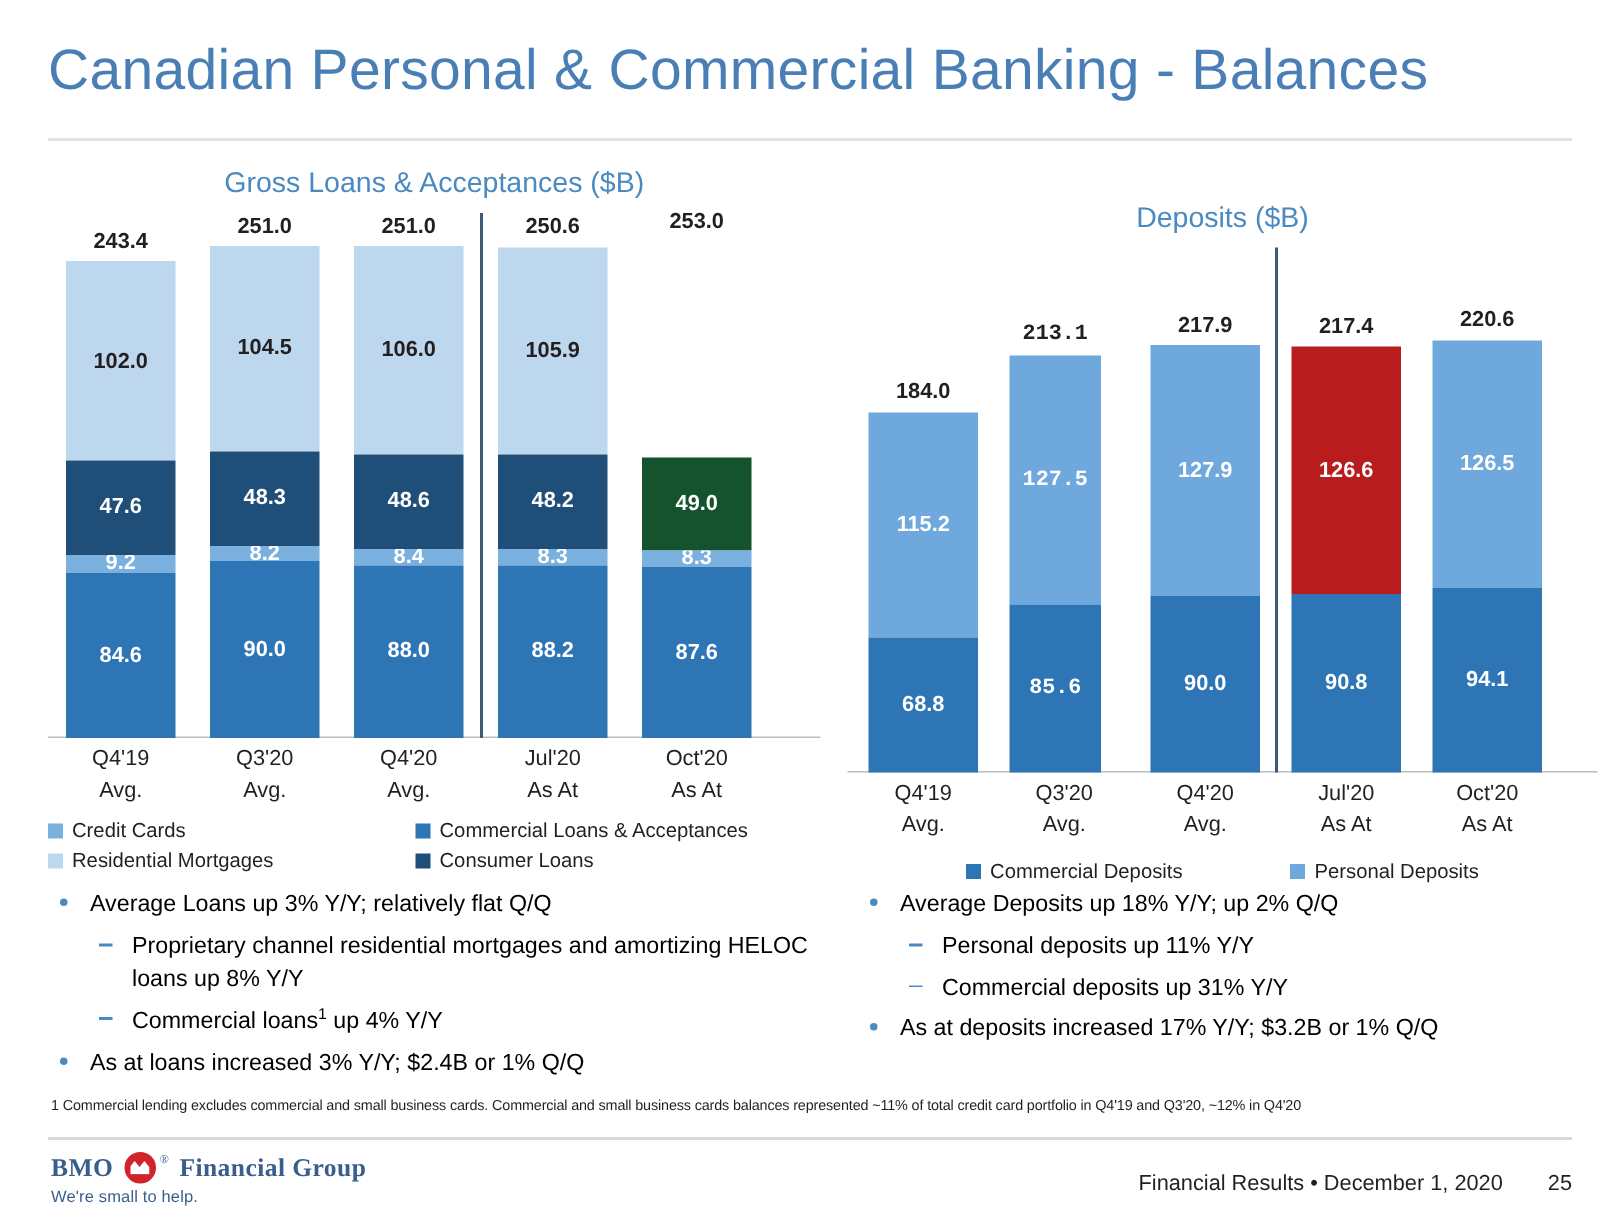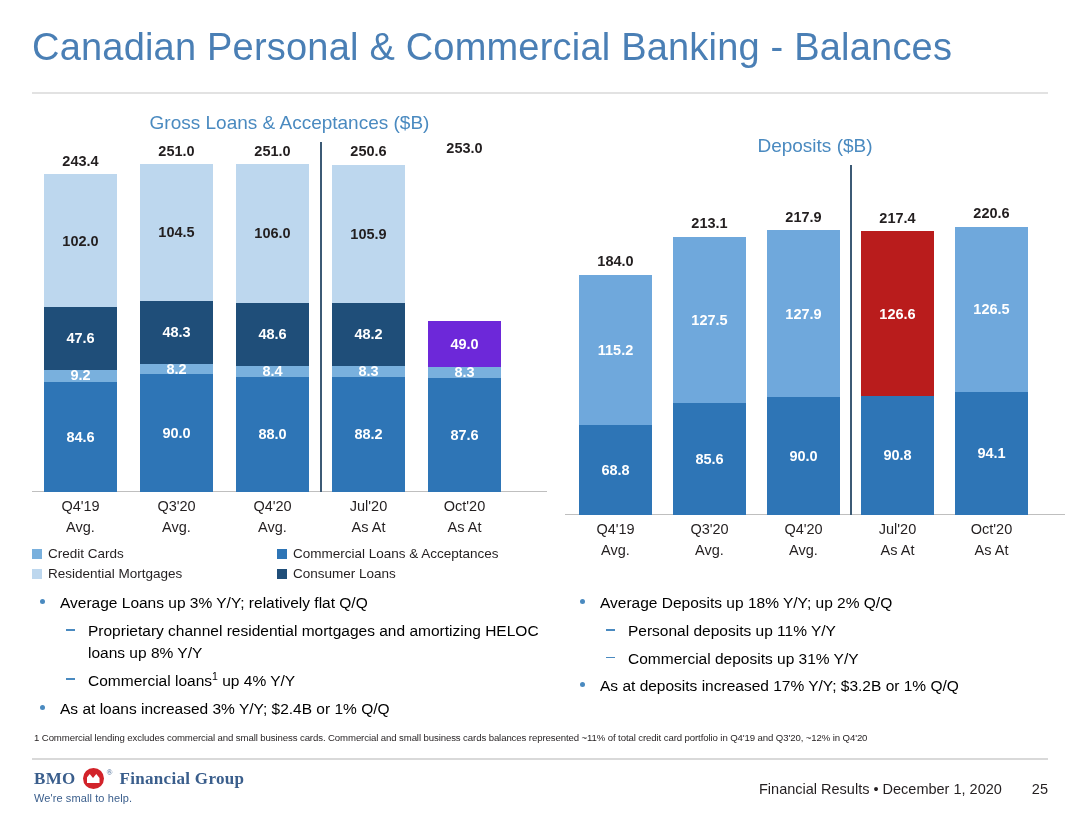"213.1" div.bar-group { font-family: none -> Liberation Mono, monospace; width: 73px -> 61px }
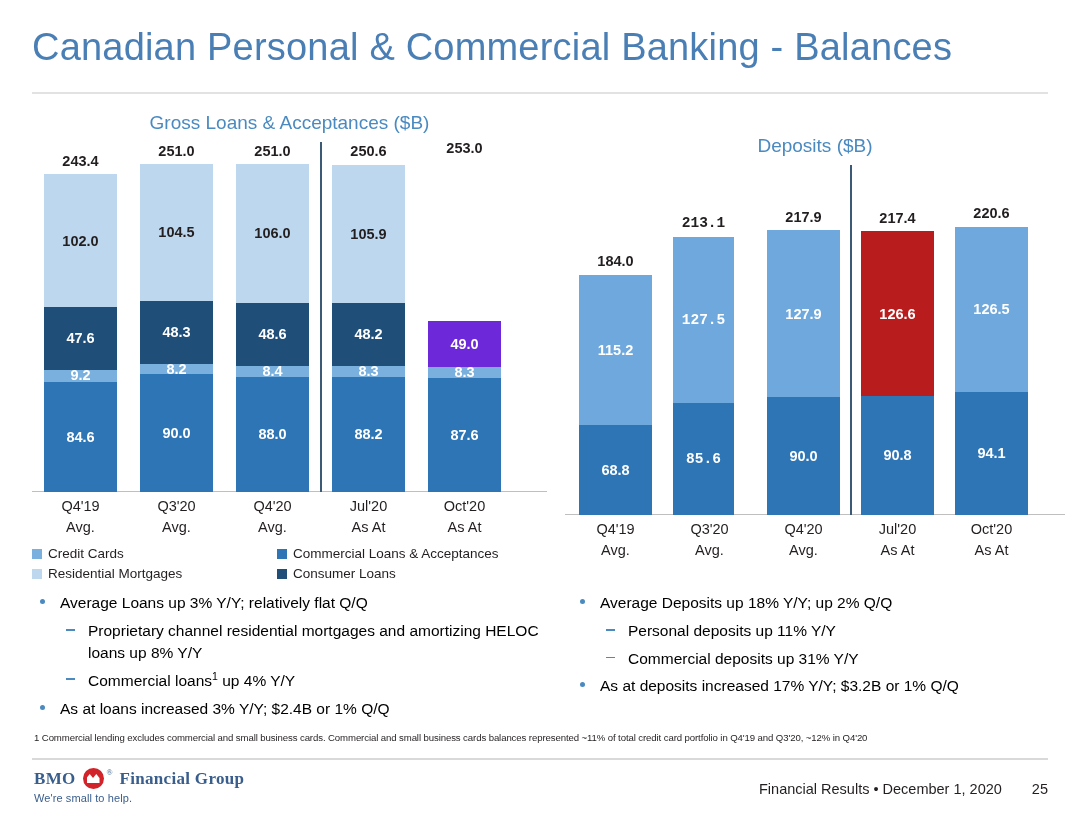"49.0" div.seg { background: #6d28d9 -> #14532d; height: 46px -> 62px }
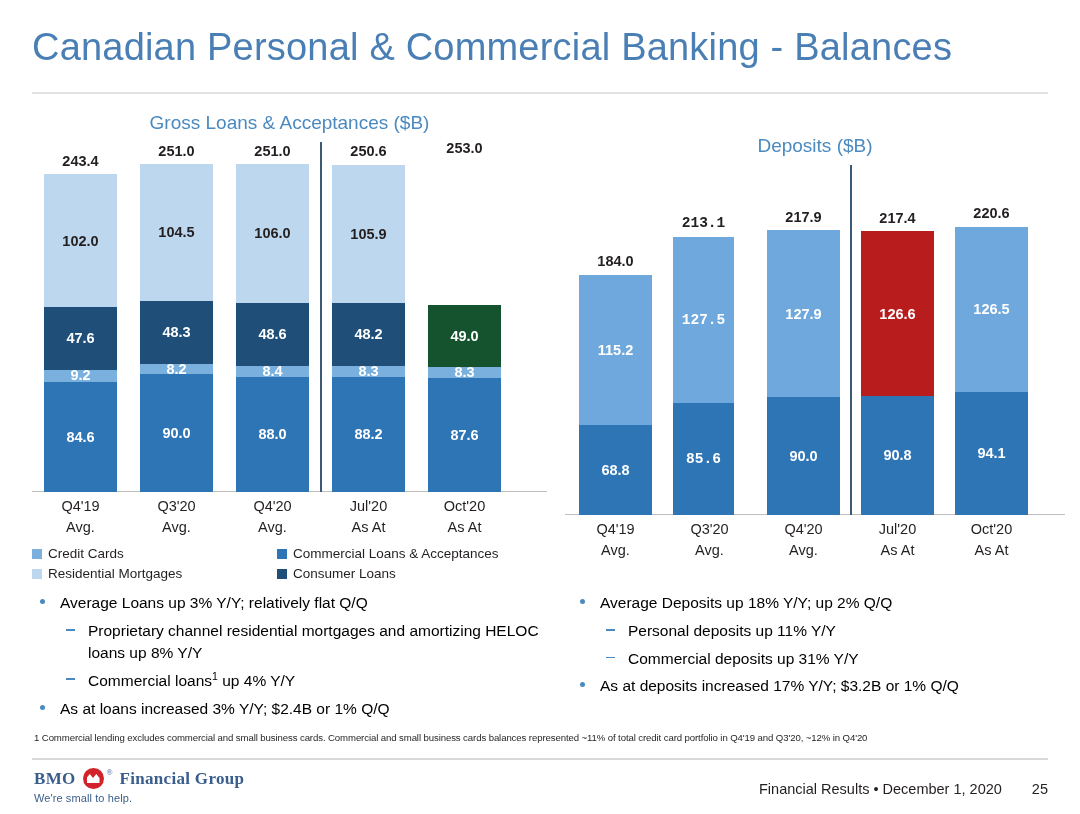"Commercial Deposits" div.legend { html: none -> <div> <div> <span></span> <span>Commercial Deposits</span> </div> <div> <span></span> <span>Personal Deposits</span> </div> </div> }
